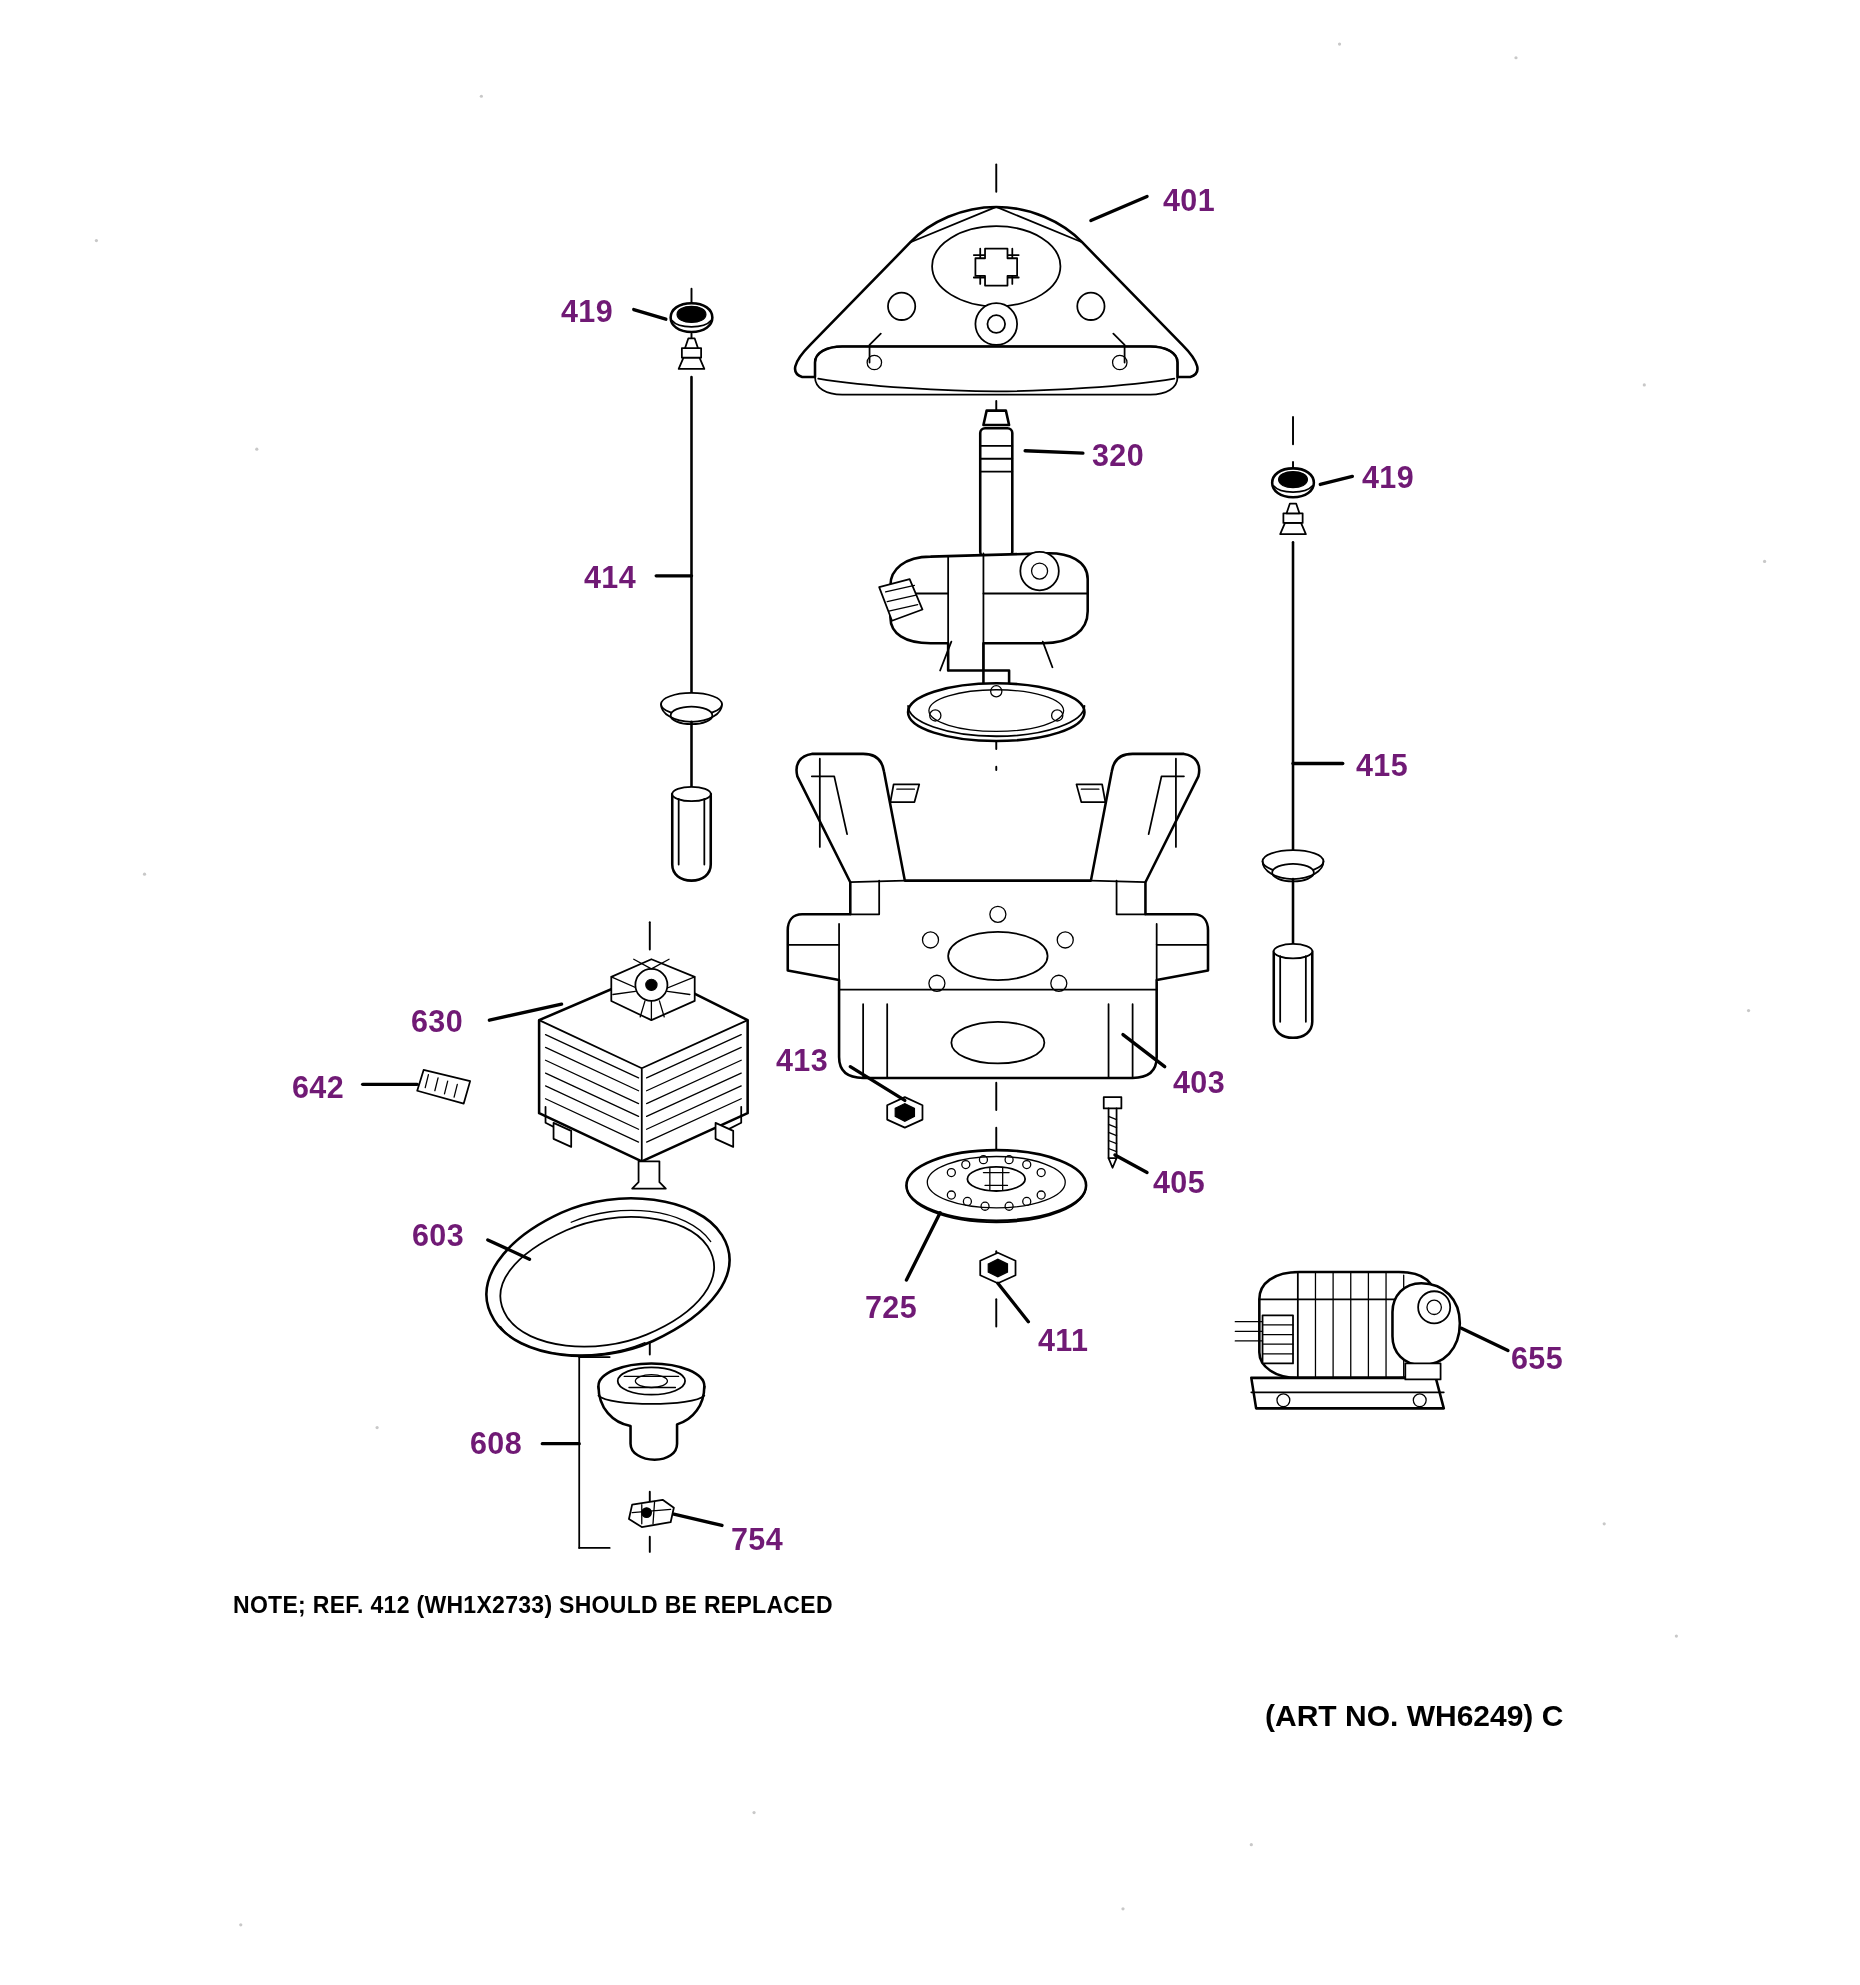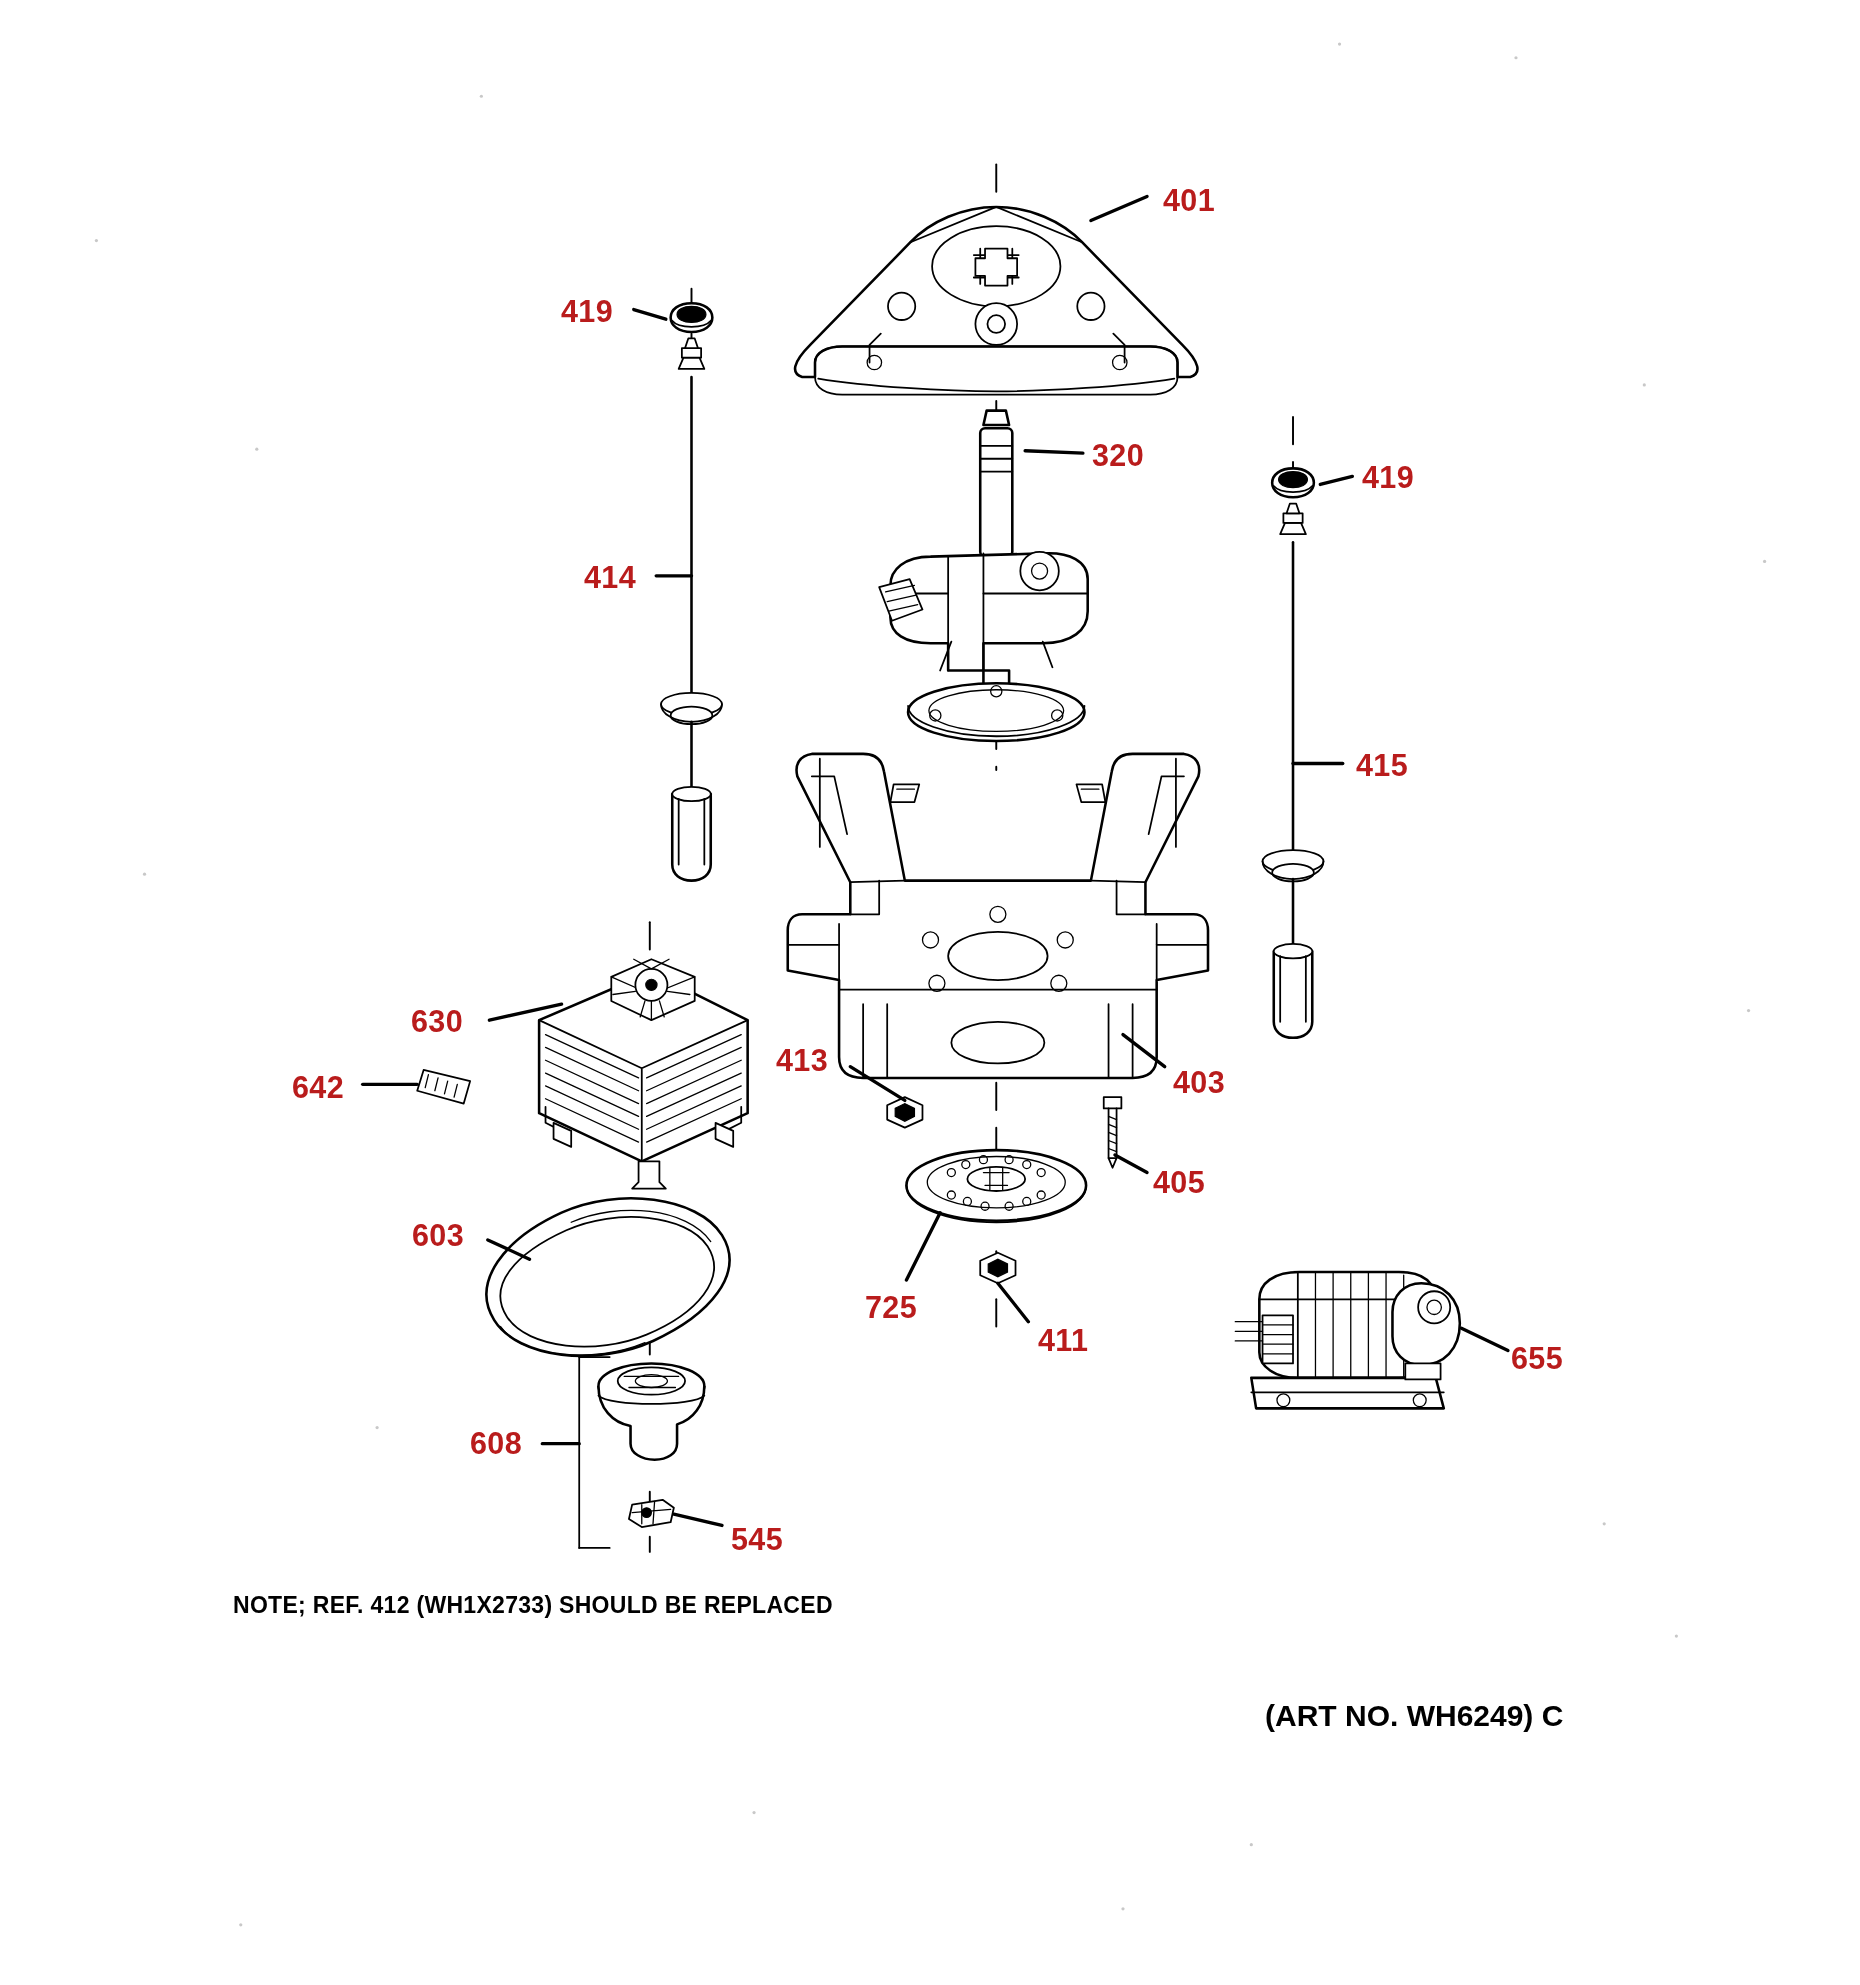"401" .callout { color: #b91c1c -> #701a75 }
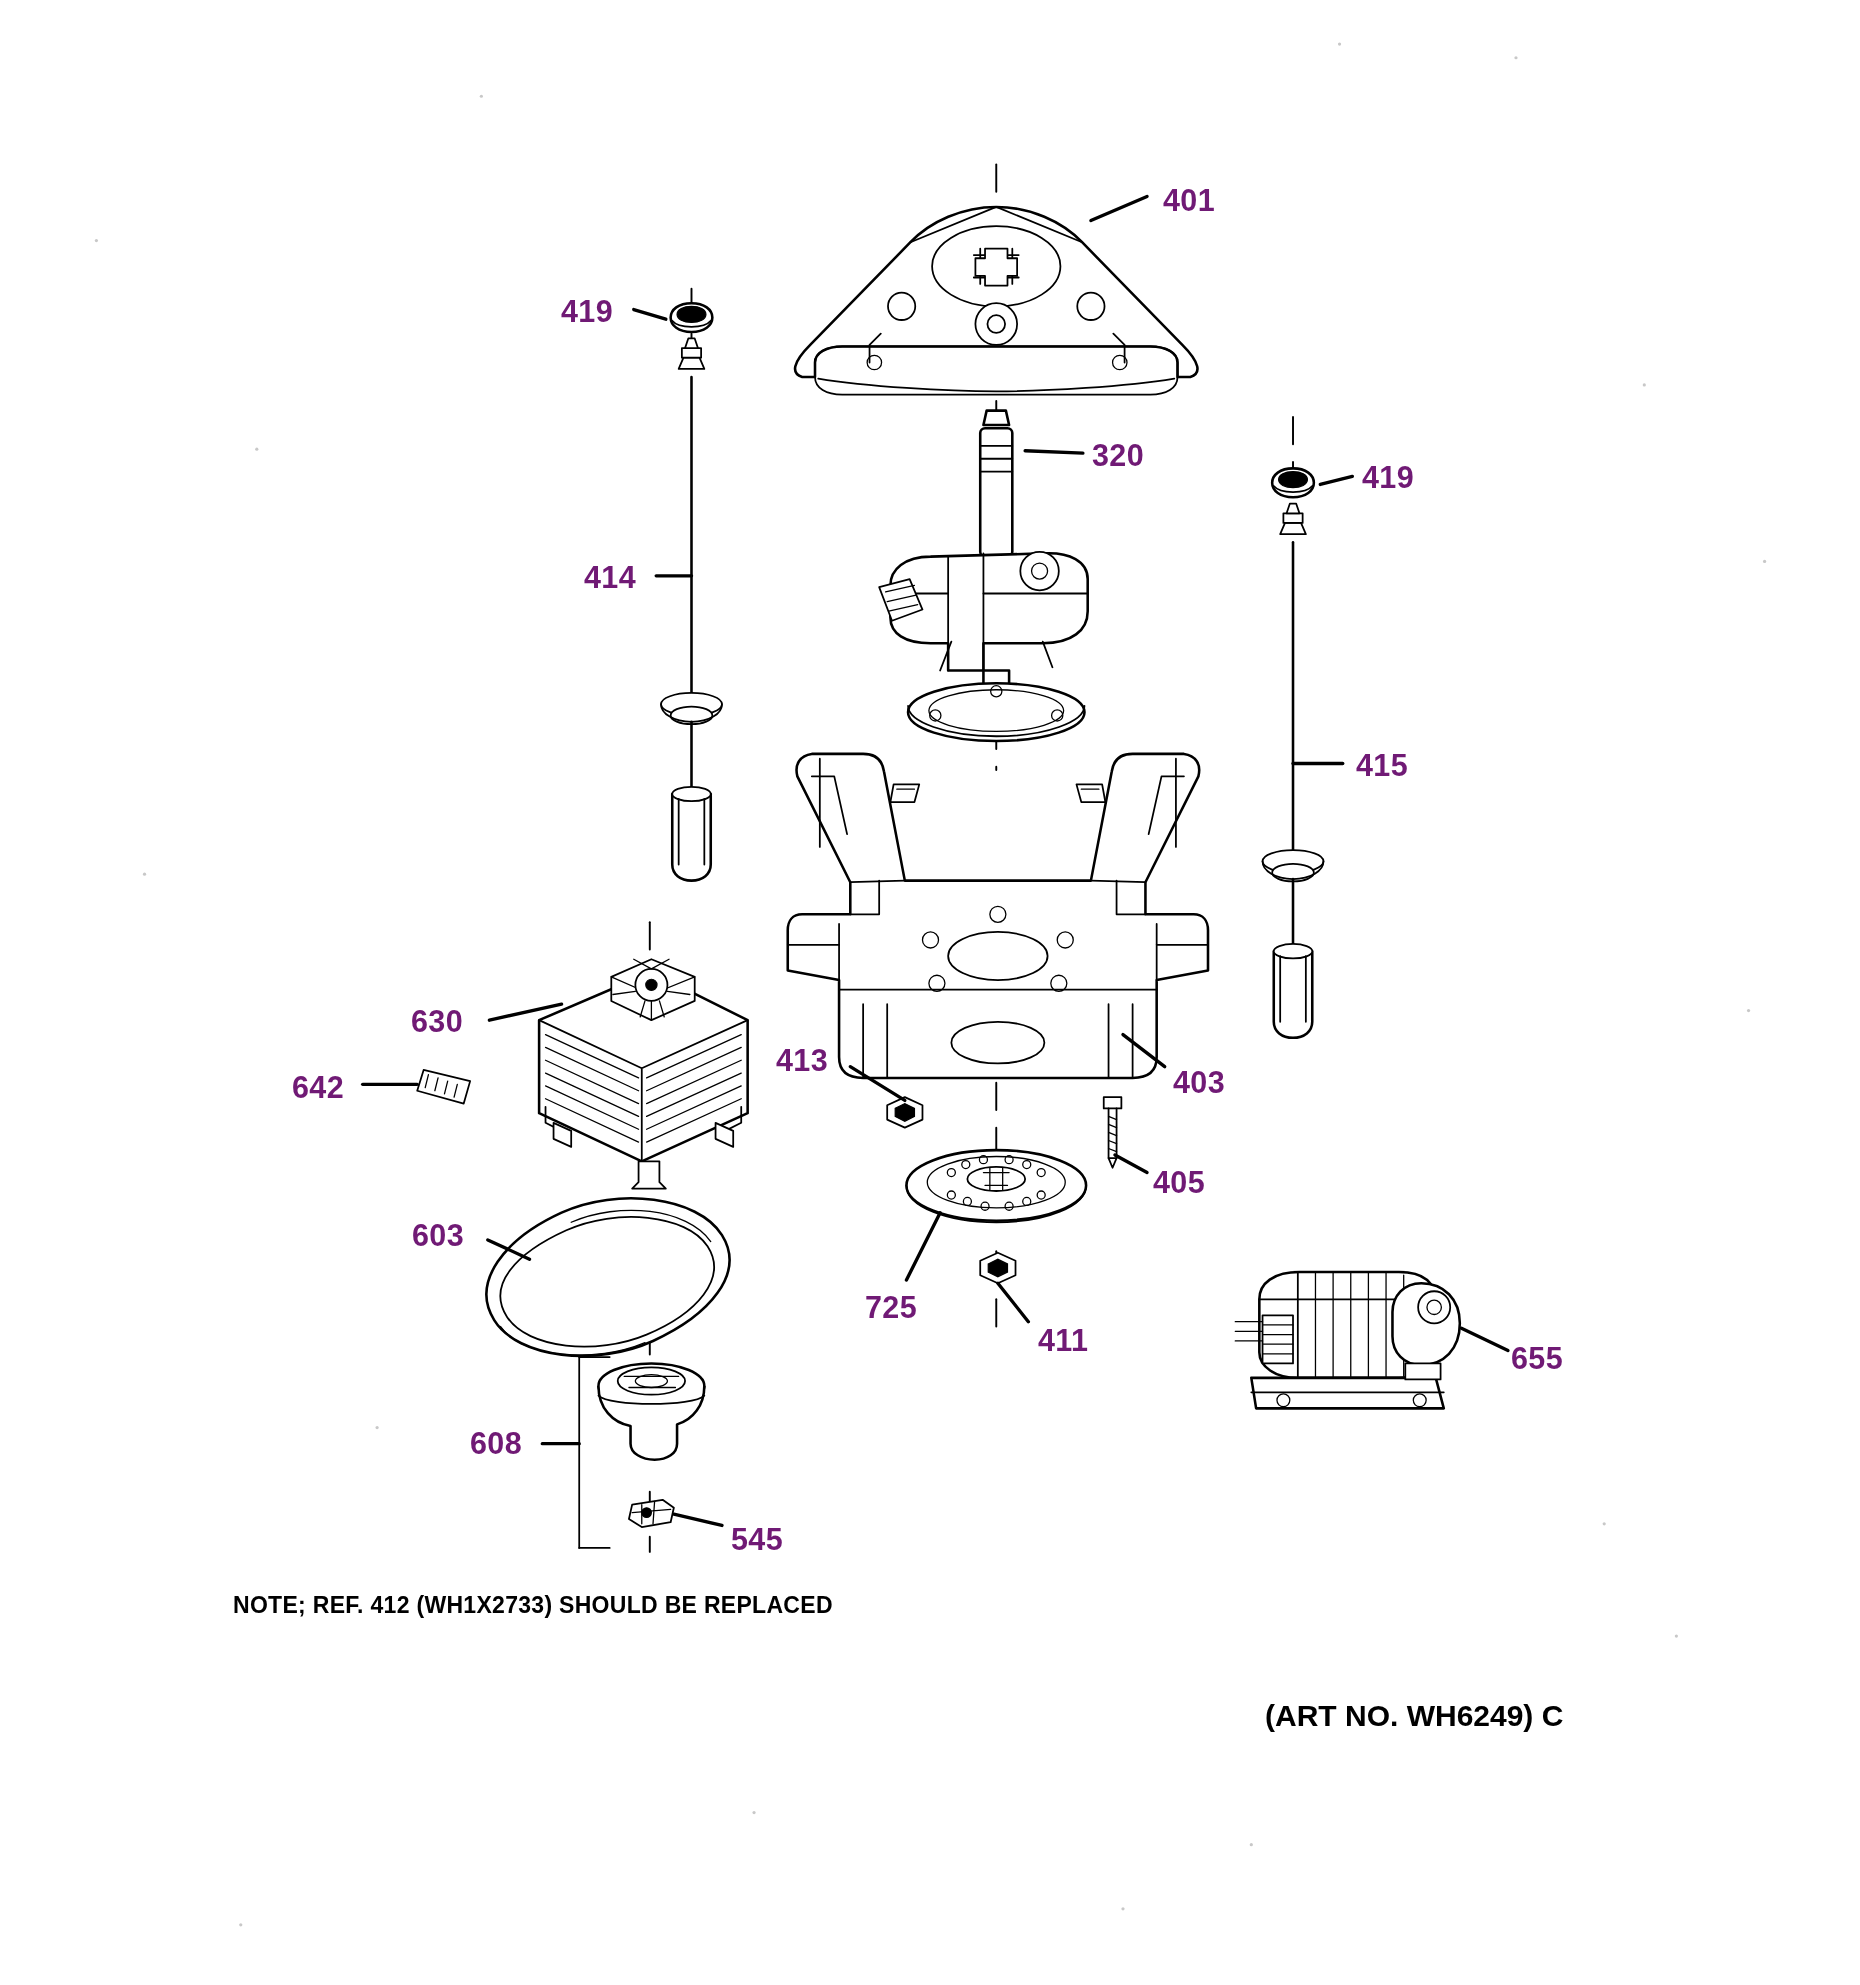"545" div.callout { text: 545 -> 754 }
